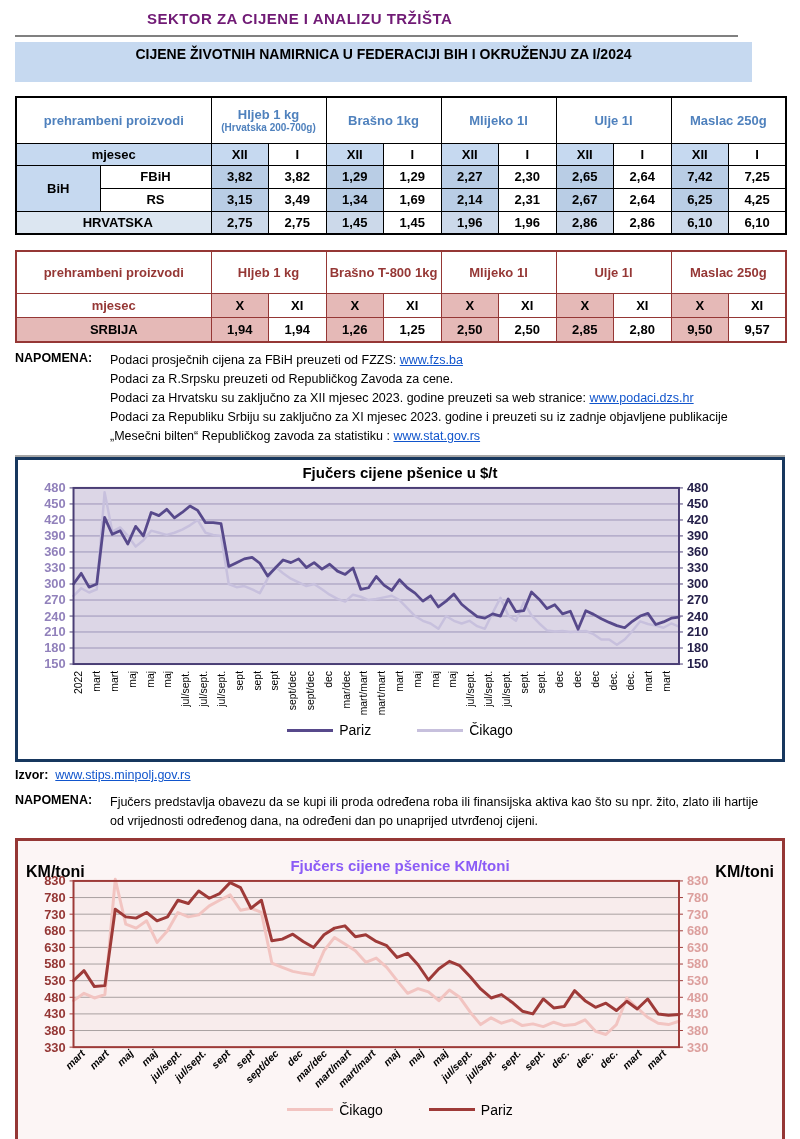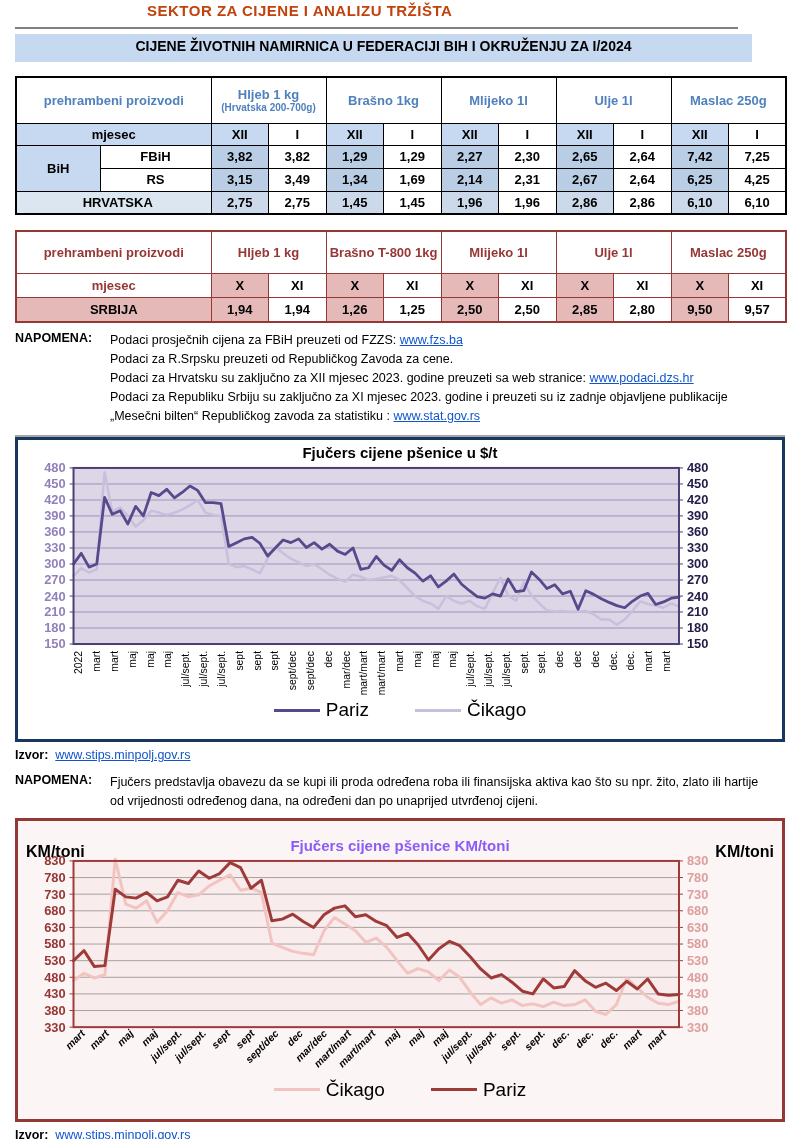"SEKTOR ZA CIJENE I ANALIZU" .doc-header { color: #c2410c -> #701a75; margin: 2px 0 0 147px -> 10px 0 0 147px }
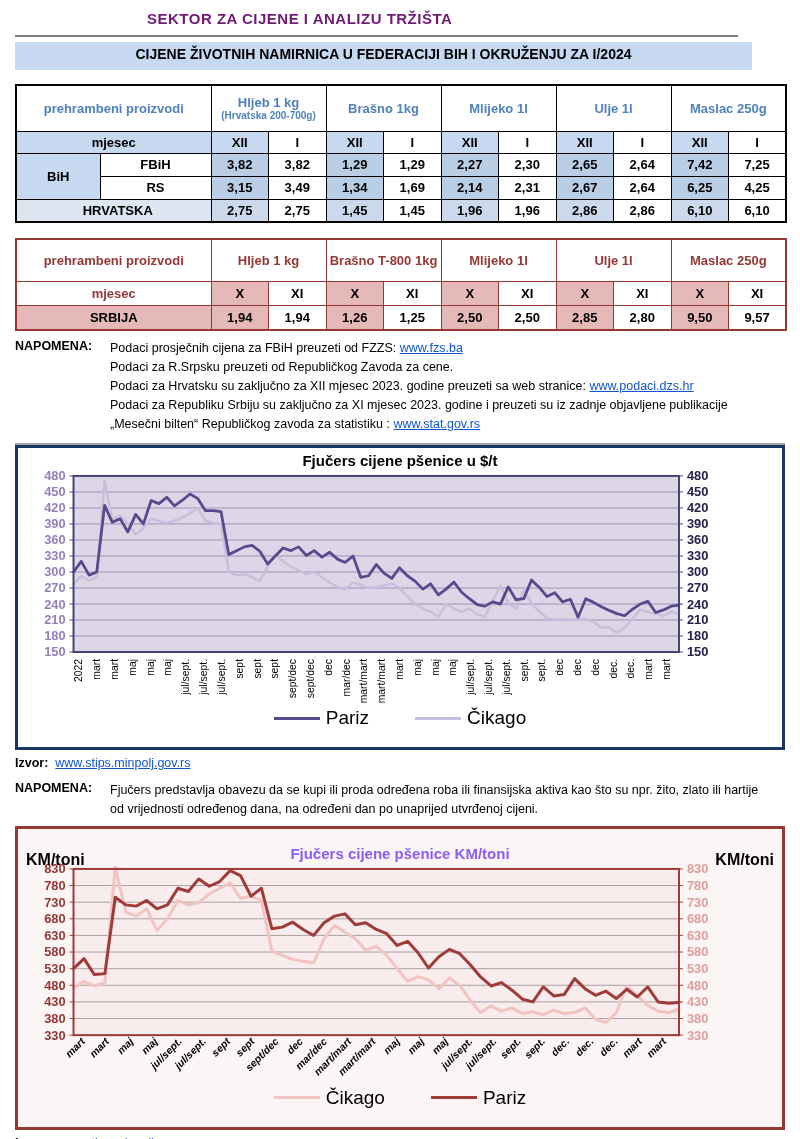"CIJENE ŽIVOTNIH NAMIRNICA U FEDERACIJI" .title-bar { height: 28px -> 40px }
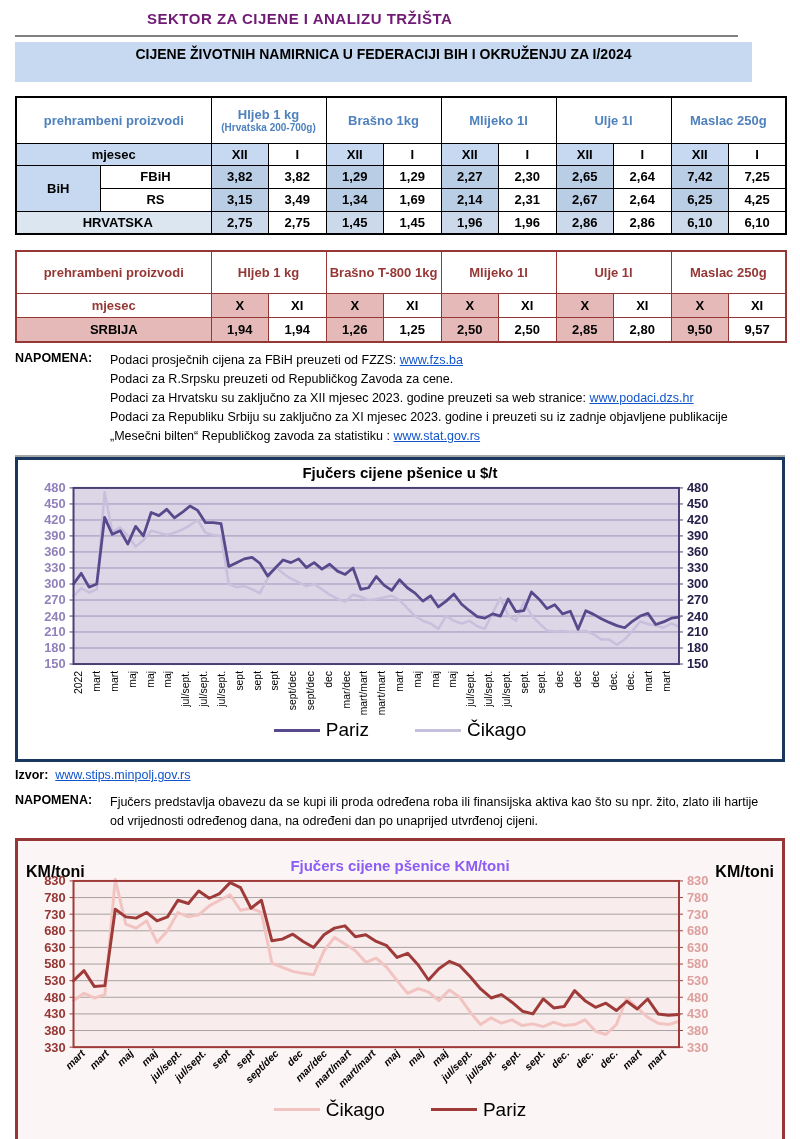"Pariz" .legend-item { font-size: 19px -> 14px }
